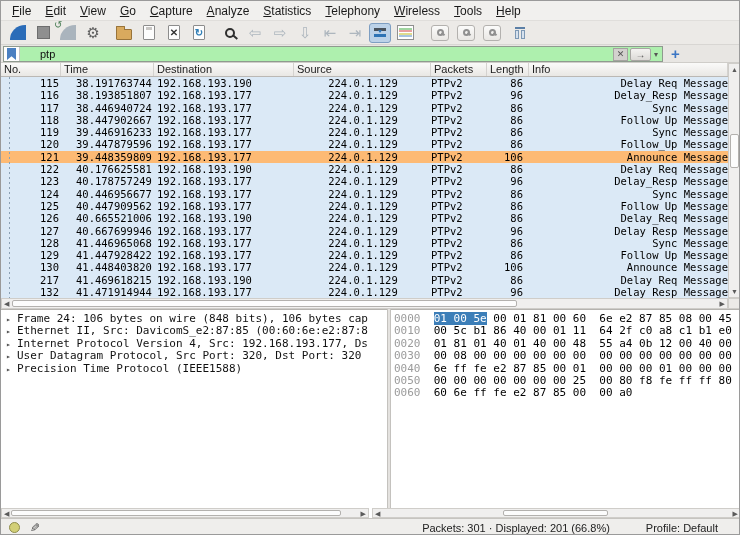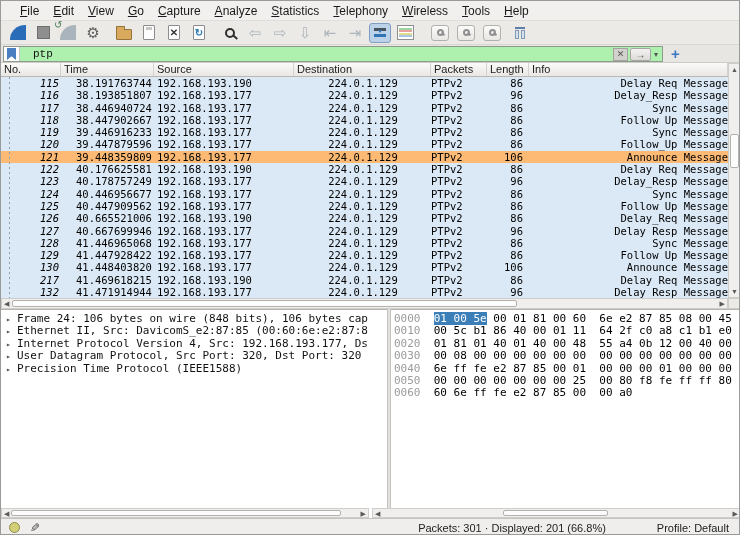"File" .menubar { padding-left: 12px -> 4px }
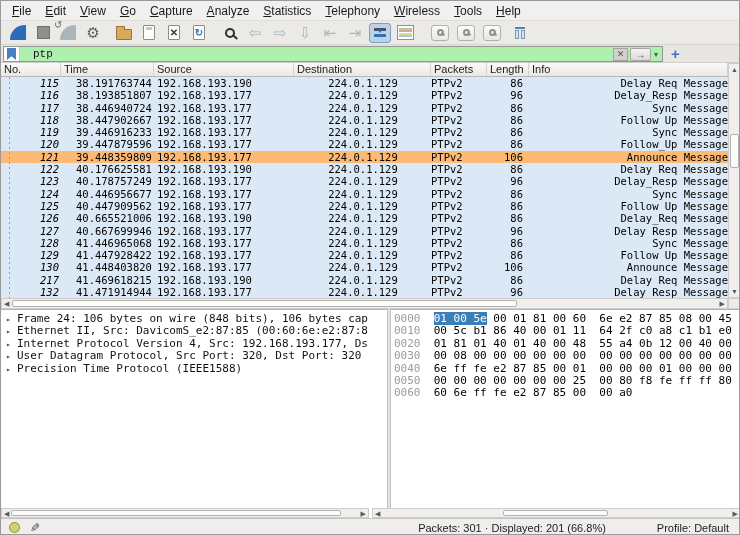"ptp" .filter-text { font-family: Liberation Mono, monospace -> none; padding-left: 13px -> 20px }
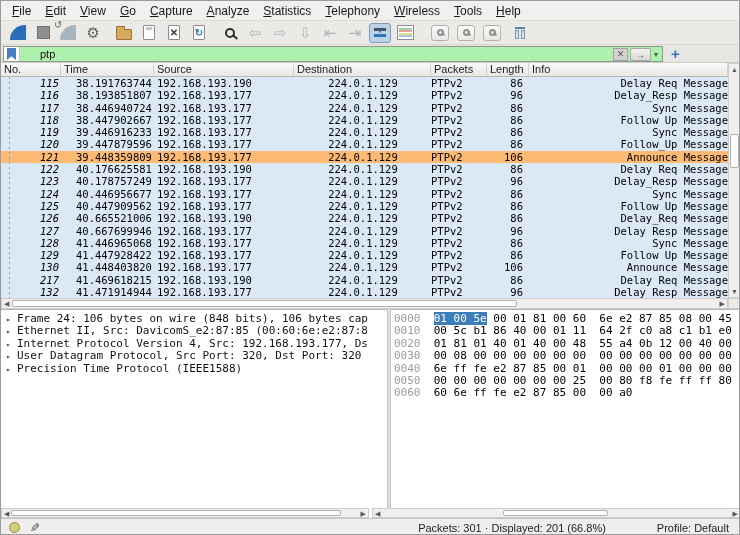"Source" span { order: before "Destination" -> after "Destination" }
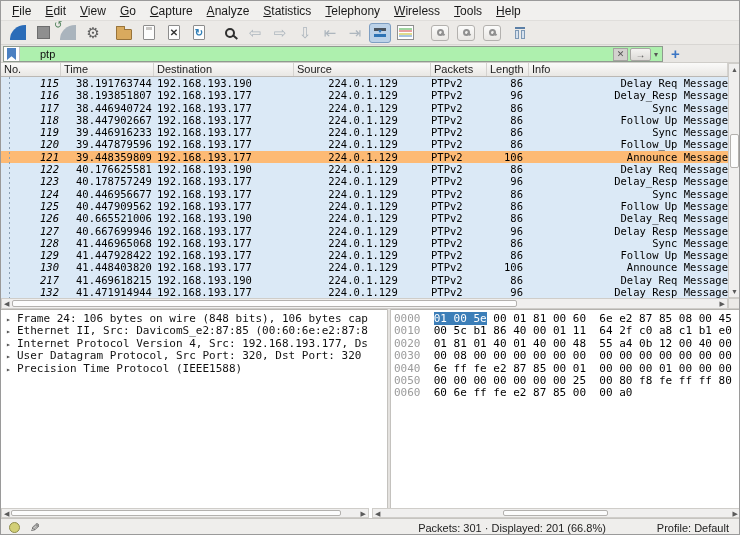"115" .c-no { font-style: italic -> none }
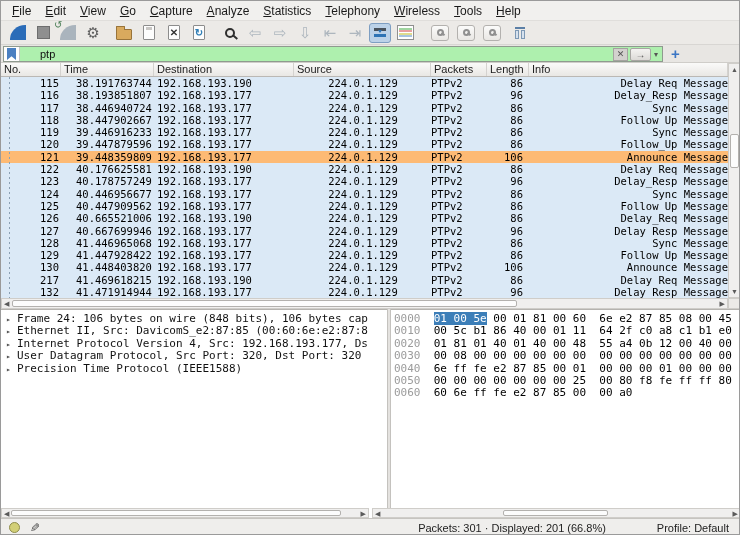"Packets: 301 · Displayed: 201" .st-packets { margin-right: 51px -> 36px }
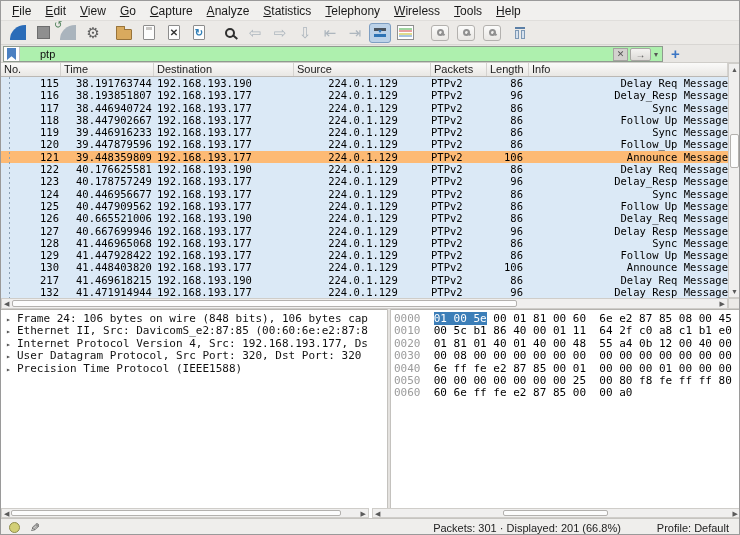"Profile: Default" .st-profile { margin-right: 12px -> 23px }
